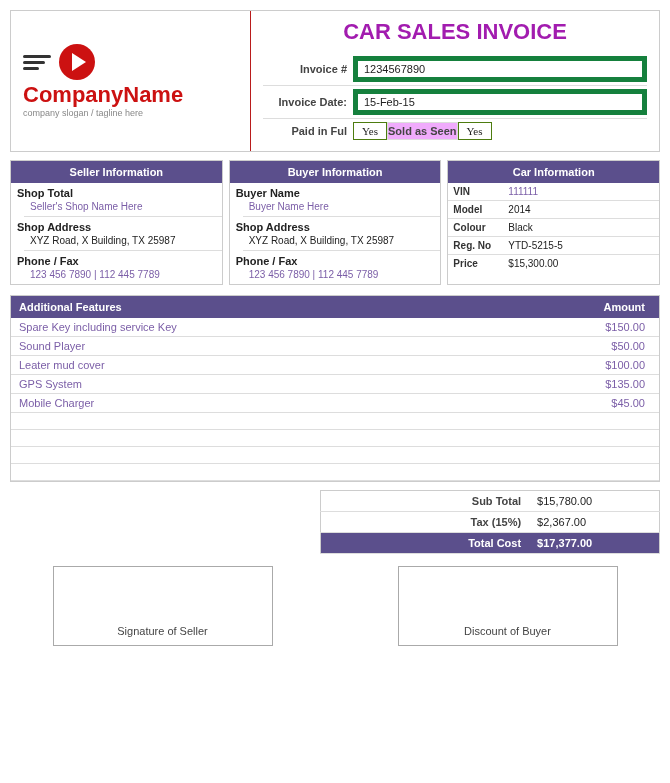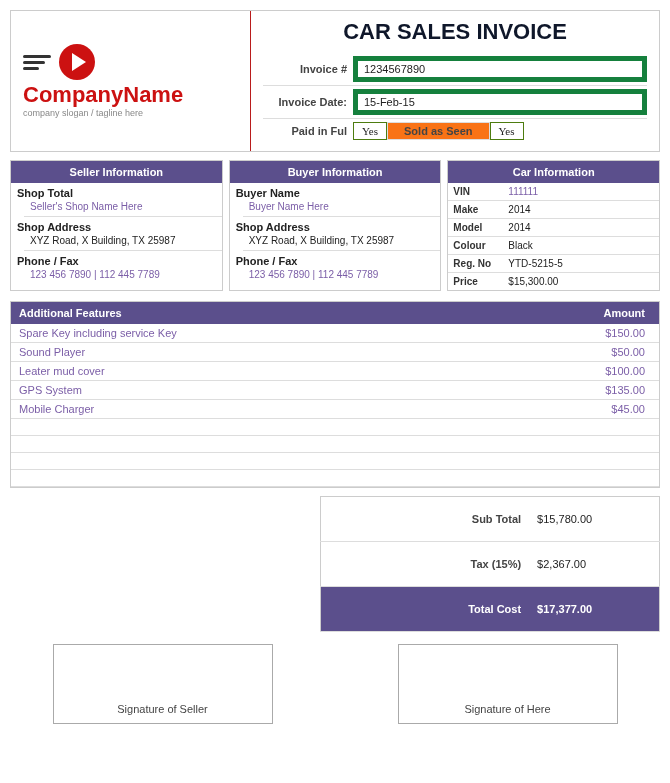"CAR SALES INVOICE" .invoice-title { color: #0f172a -> #a21caf }
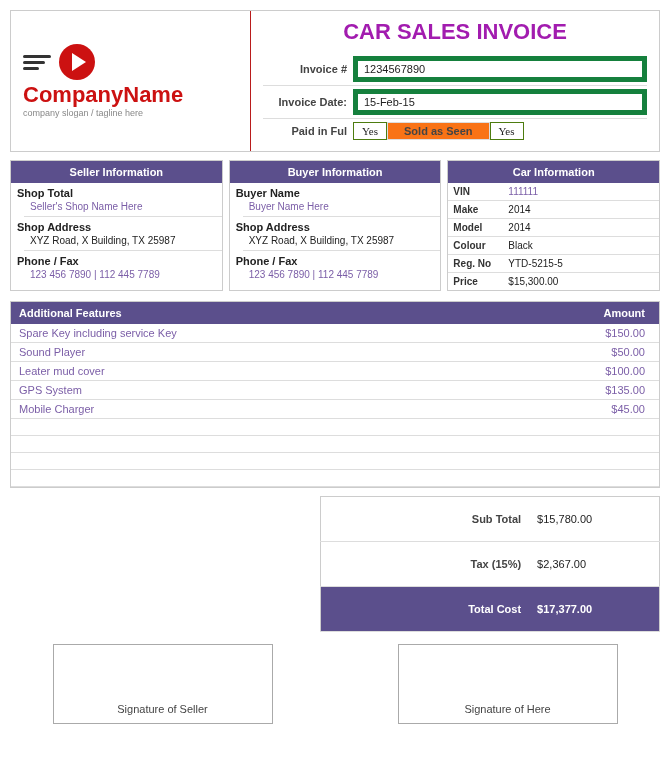"Sold as Seen" .paid-seen-label { background: #f97316 -> #f0abfc; padding: 2px 16px -> 2px 0 }
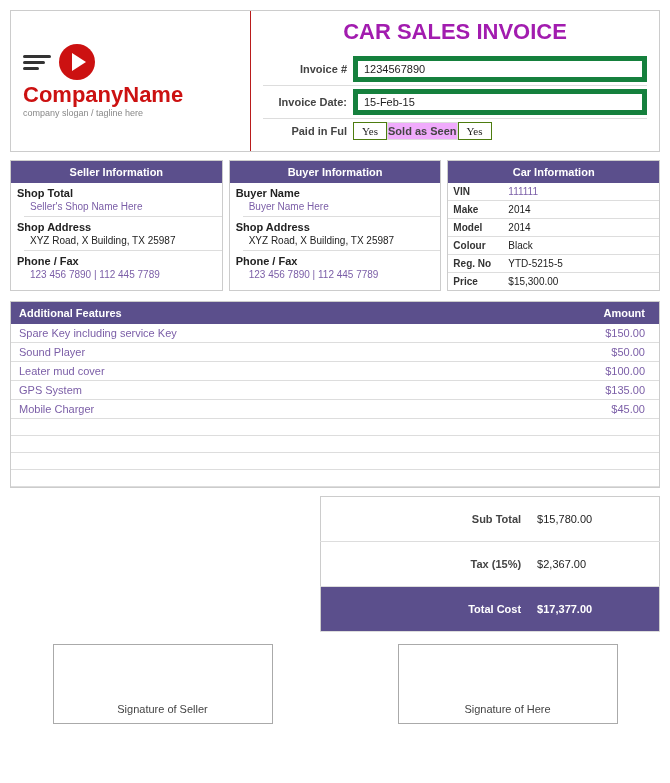"Make" tr { html: <tr> <td>Make</td> <td>2014</td> </tr> -> none }
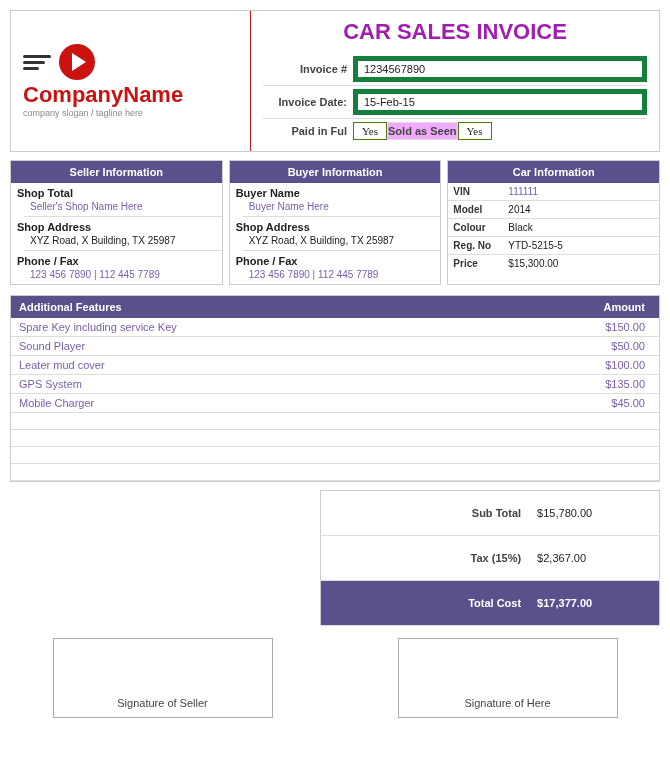"Sub Total" .totals-table tr td { padding: 16px 8px -> 4px 8px }
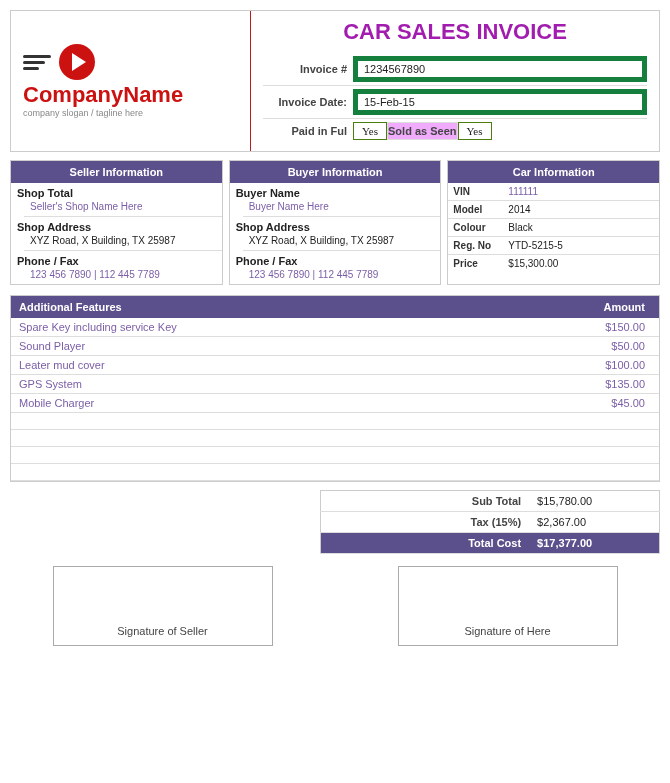"Signature of Here" span.sig-label { text: Signature of Here -> Discount of Buyer }
